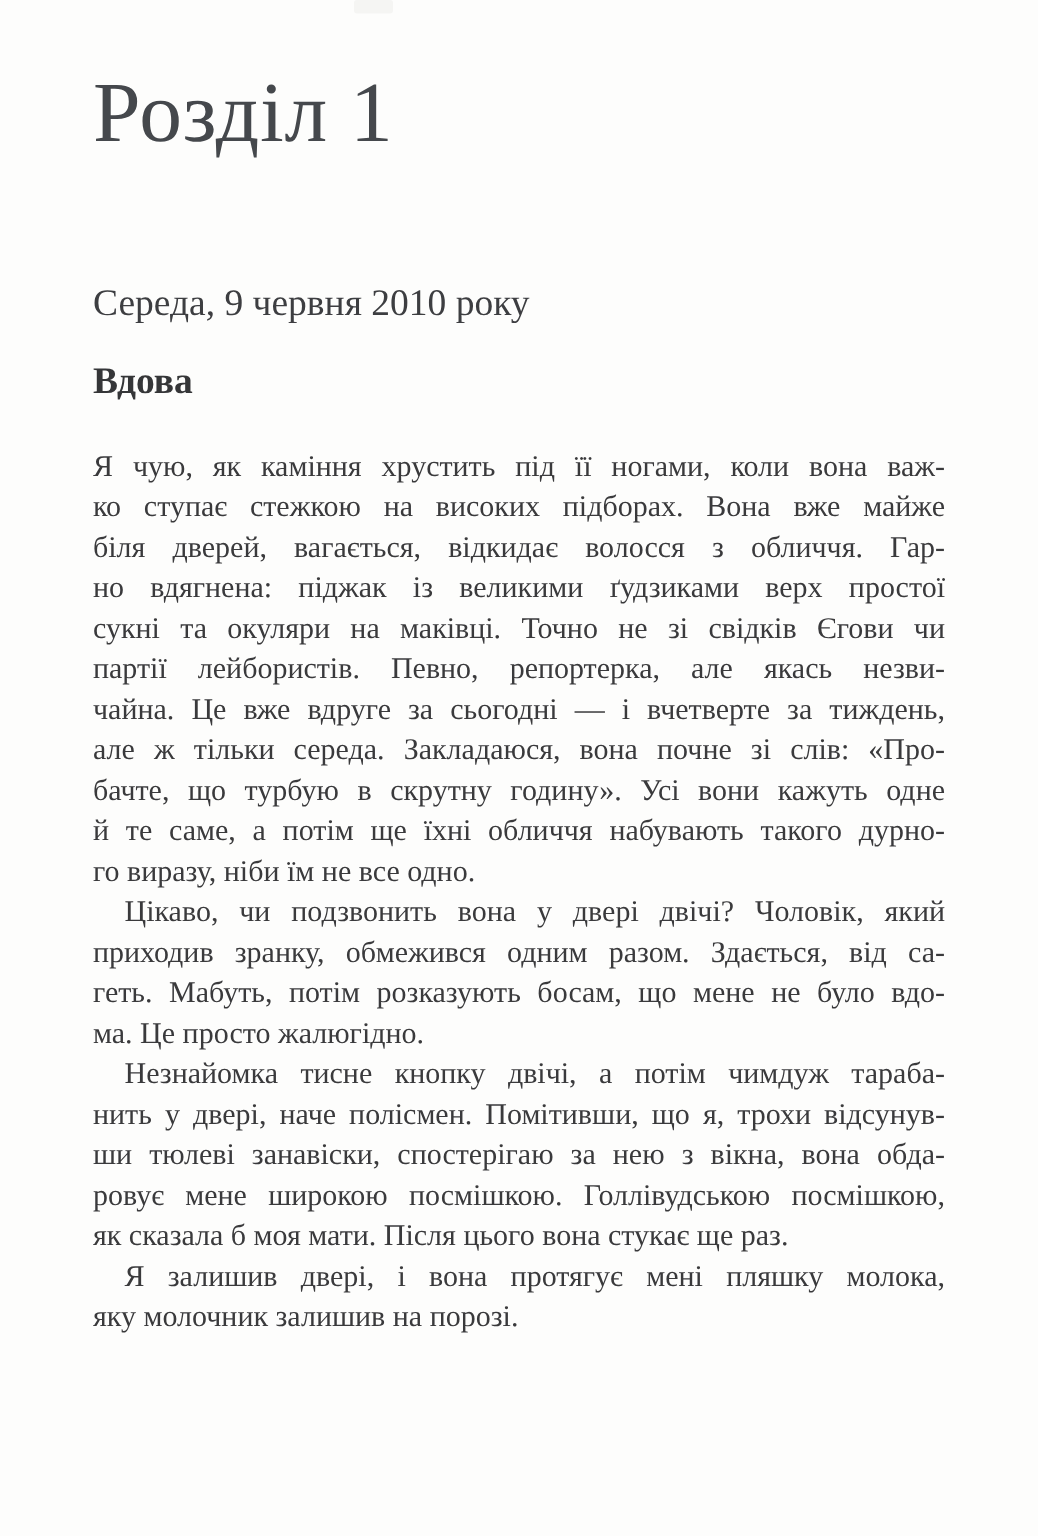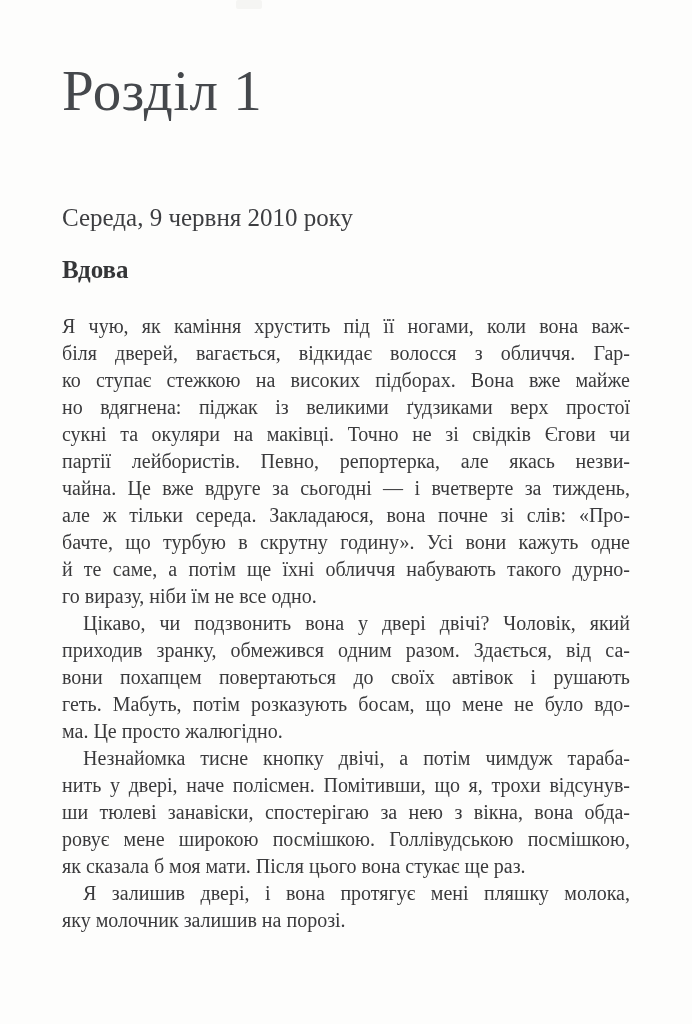"Розділ 1" .book-page { padding: 61px 62px 0 62px -> 46px 62px 0 62px }
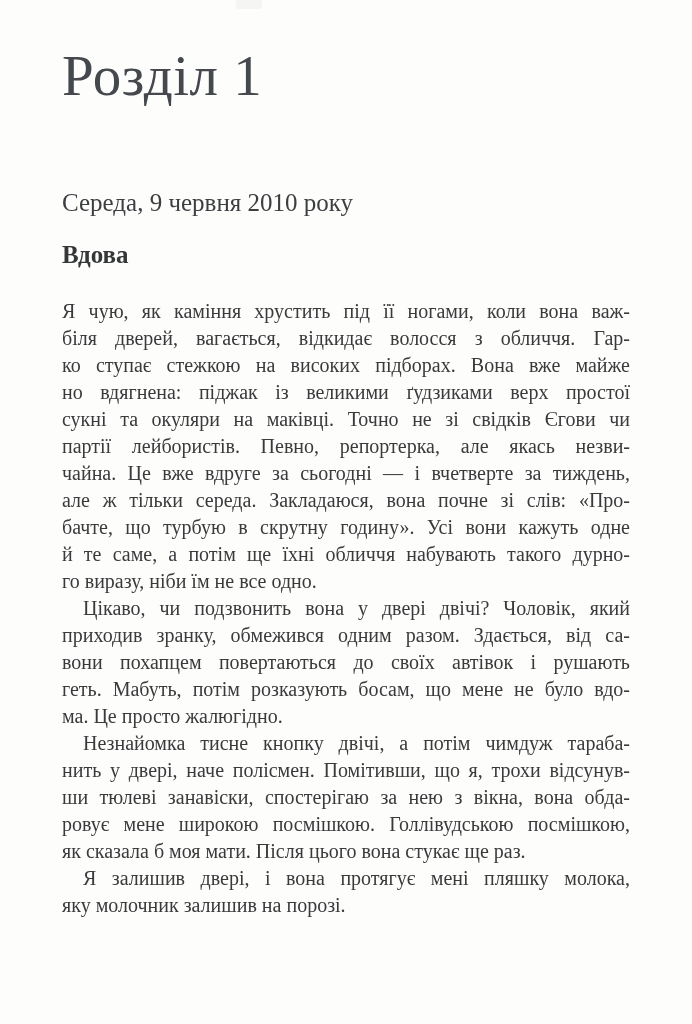"біля дверей, вагається, відкидає волосся" div.line { order: before "ко ступає стежкою на високих" -> after "ко ступає стежкою на високих" }
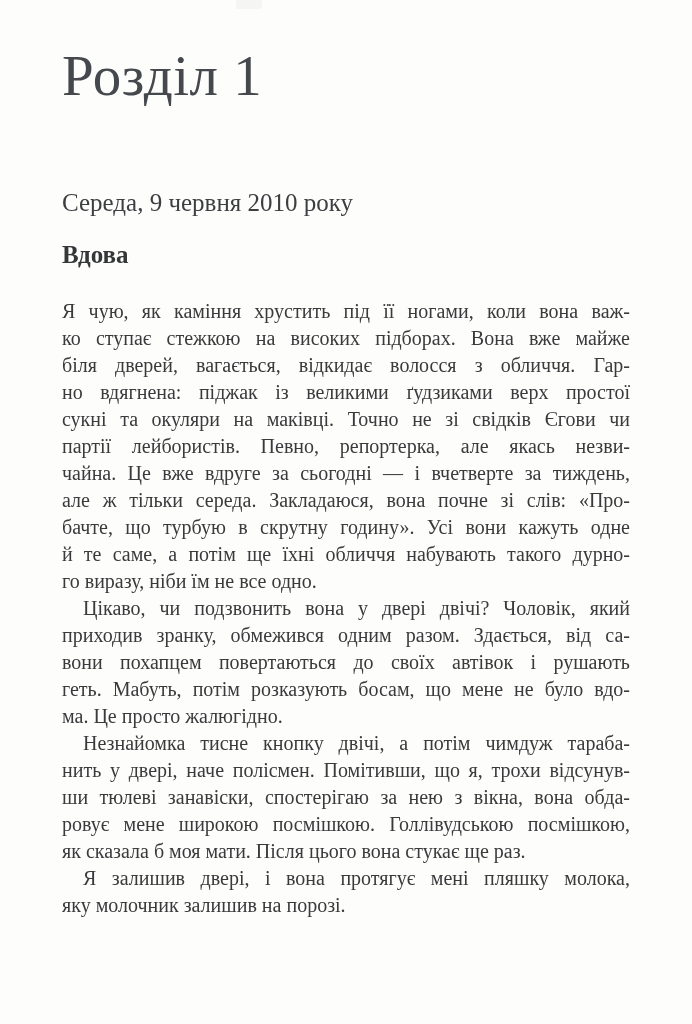"вони похапцем повертаються до своїх" div.line { html: <div>вони похапцем повертаються до своїх автівок і рушають</div> -> none }
